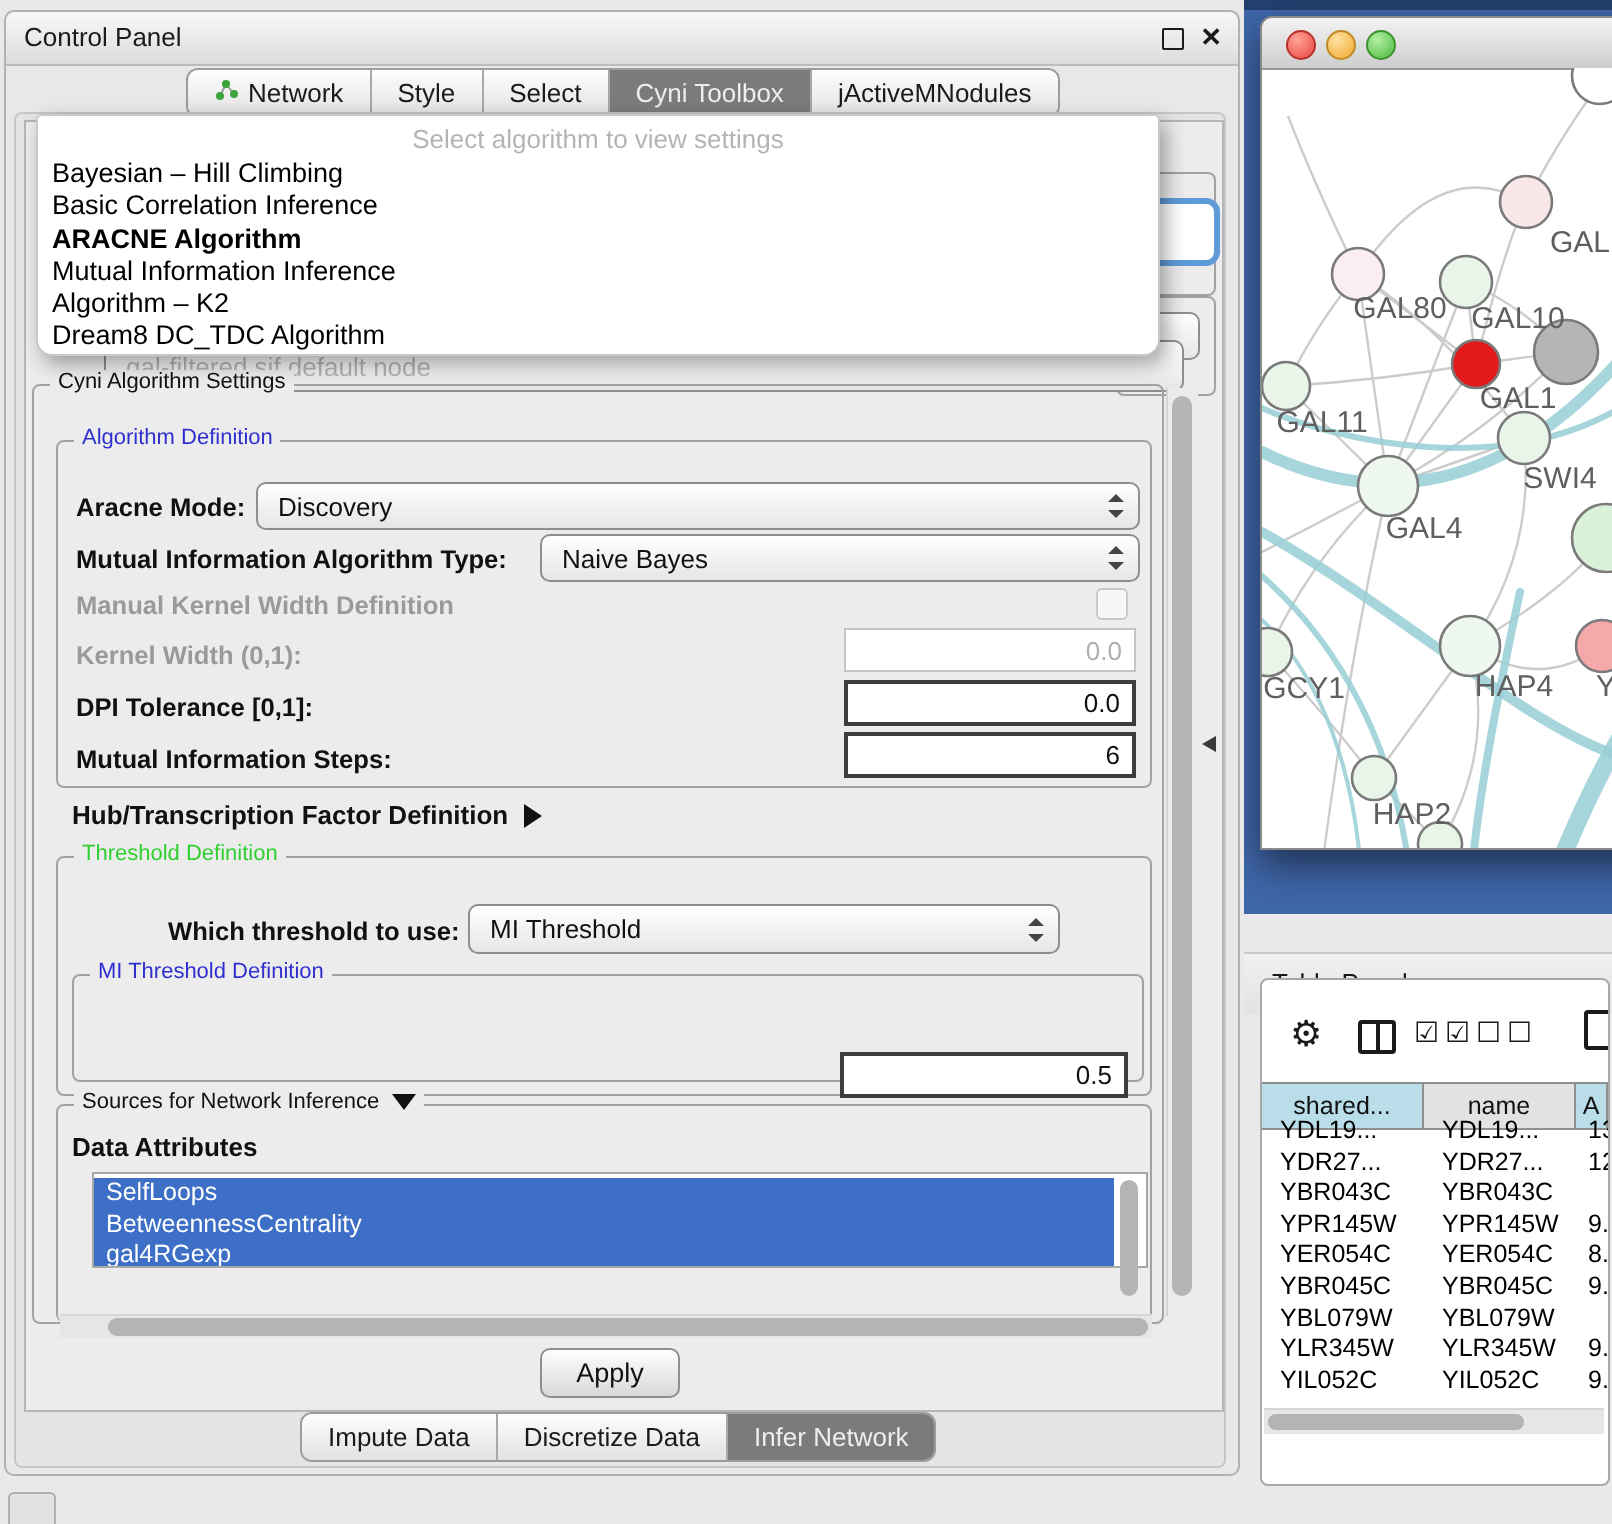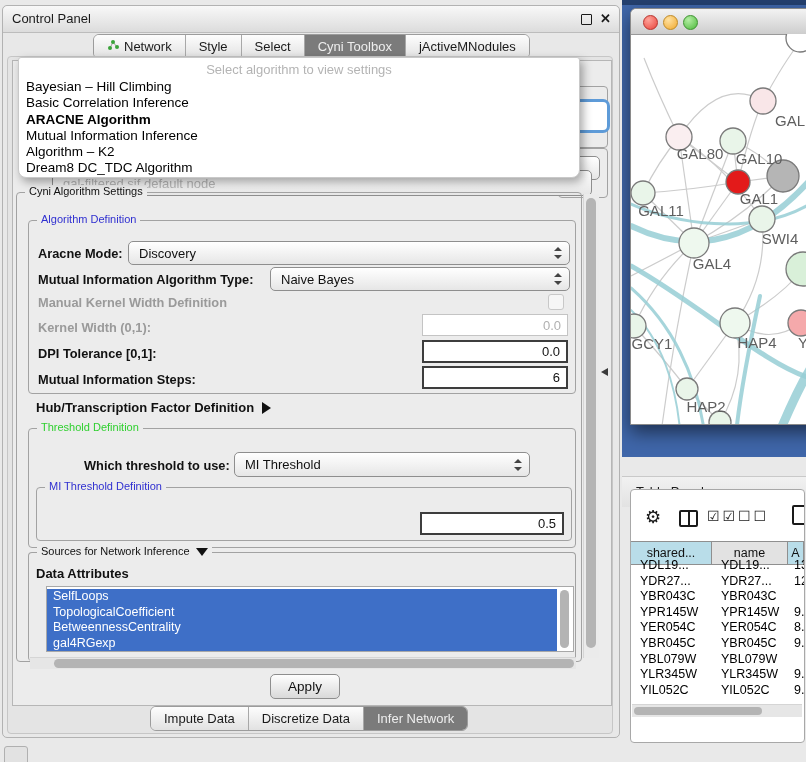"0.5" div.abs { top: 512px -> 526px }
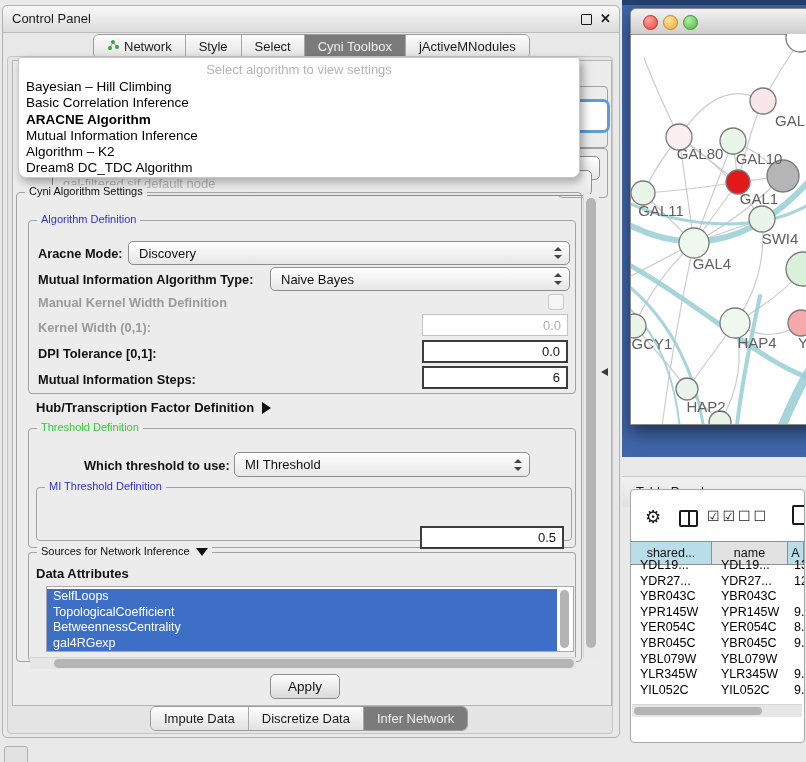"SelfLoops" div.abs { height: 66px -> 48px }
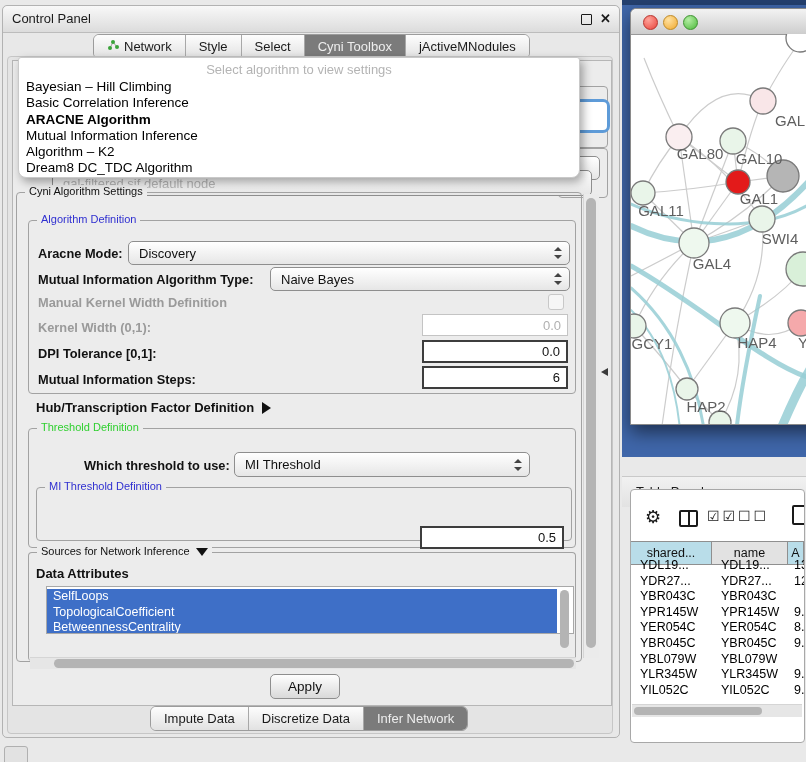"TopologicalCoefficient" div.attr { html: <div>TopologicalCoefficient</div> -> none }
